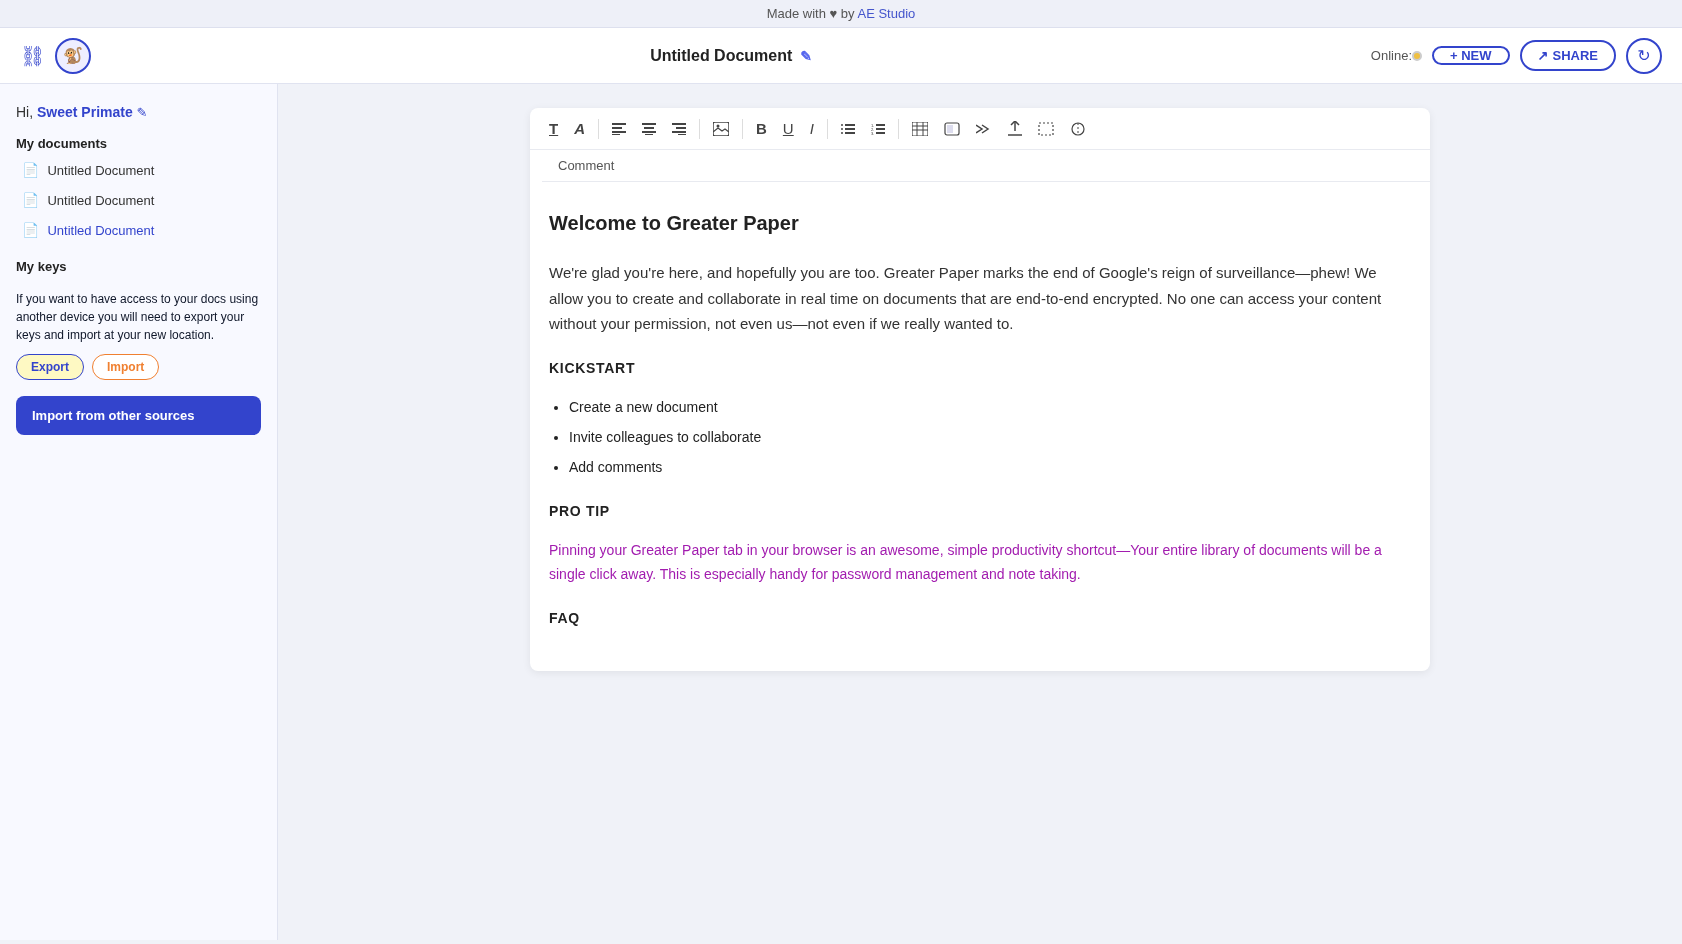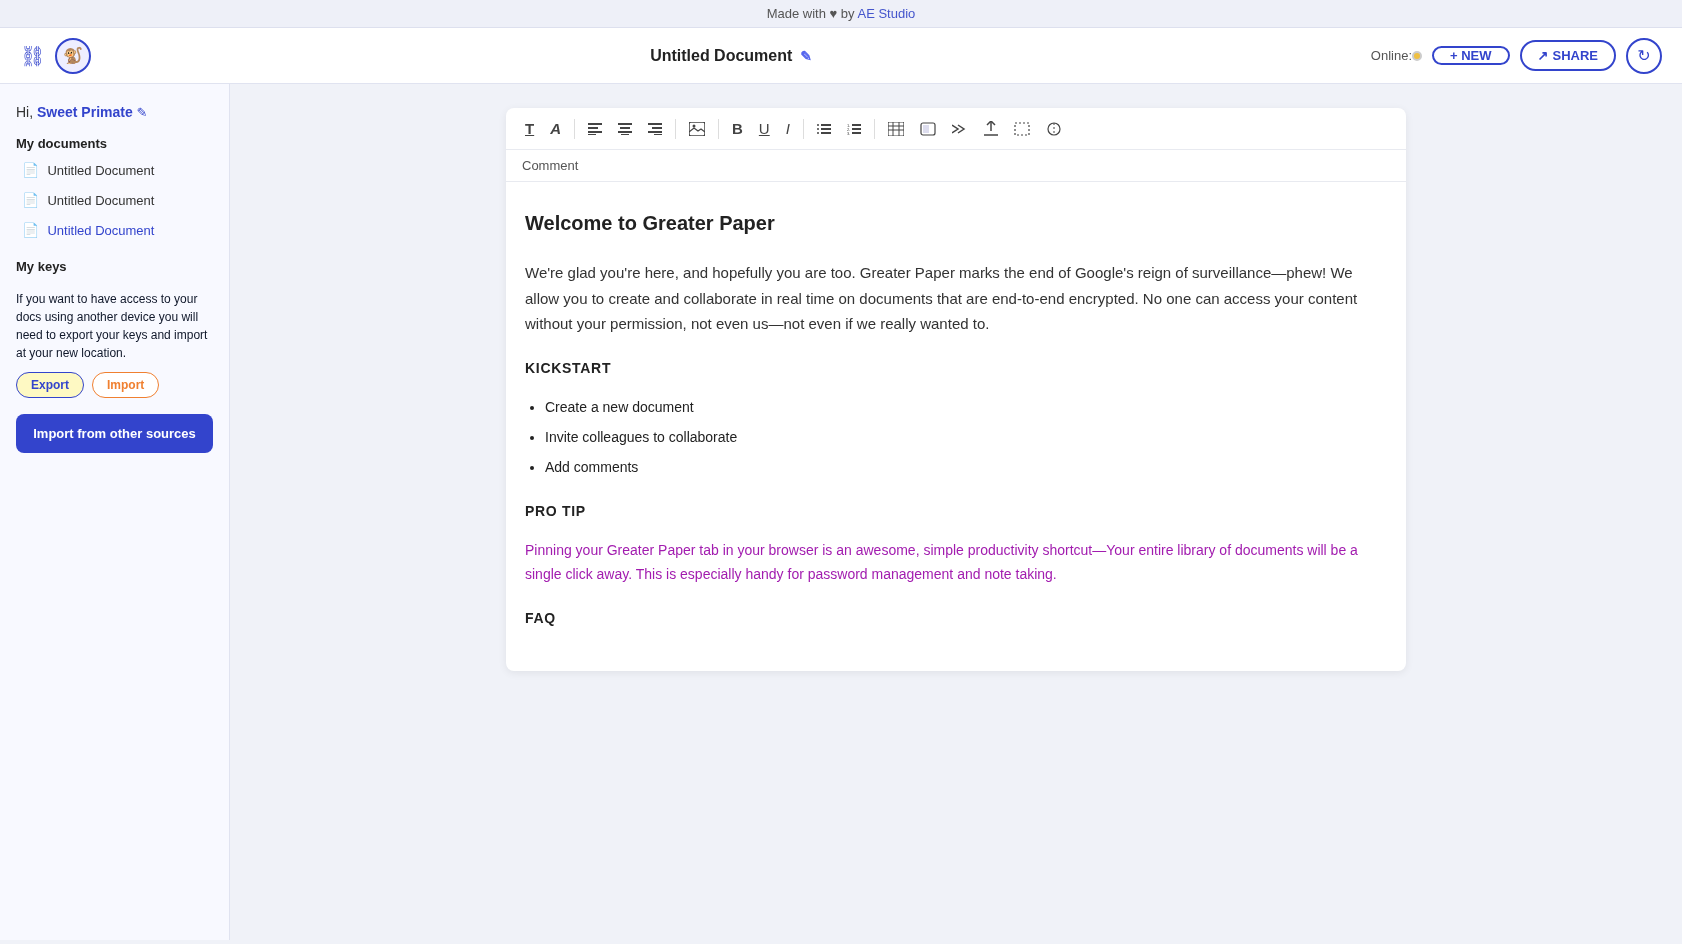"Hi, Sweet Primate ✎" .sidebar { width: 230px -> 278px }
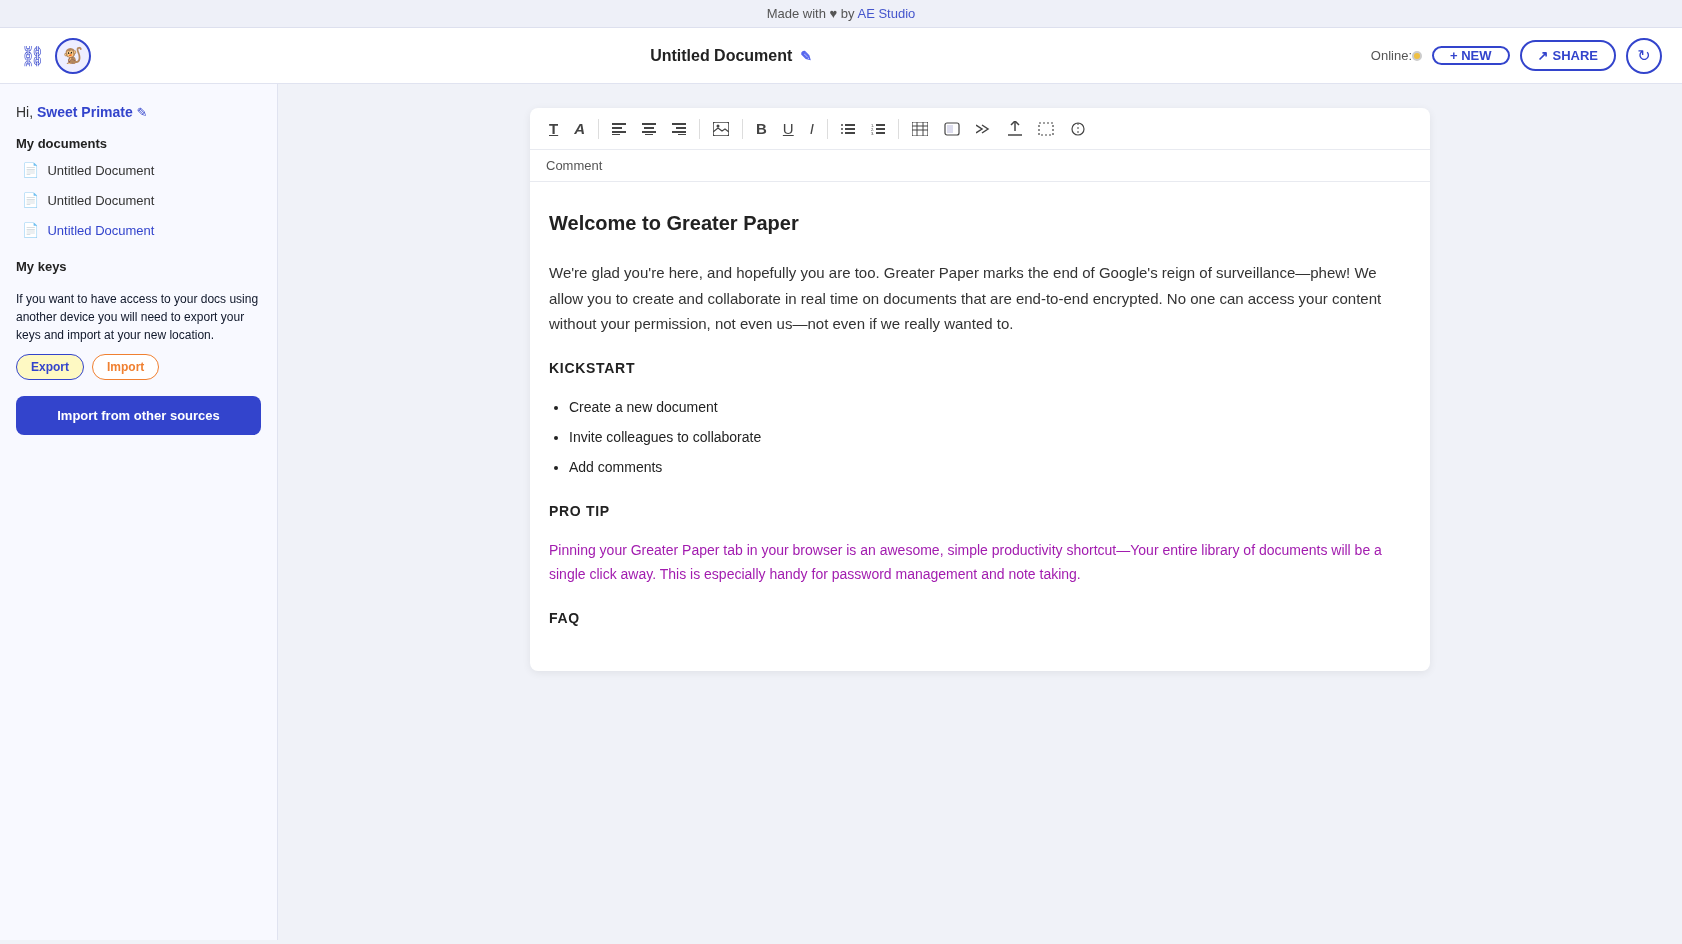"Comment" .comment-bar { margin-left: none -> 12px }
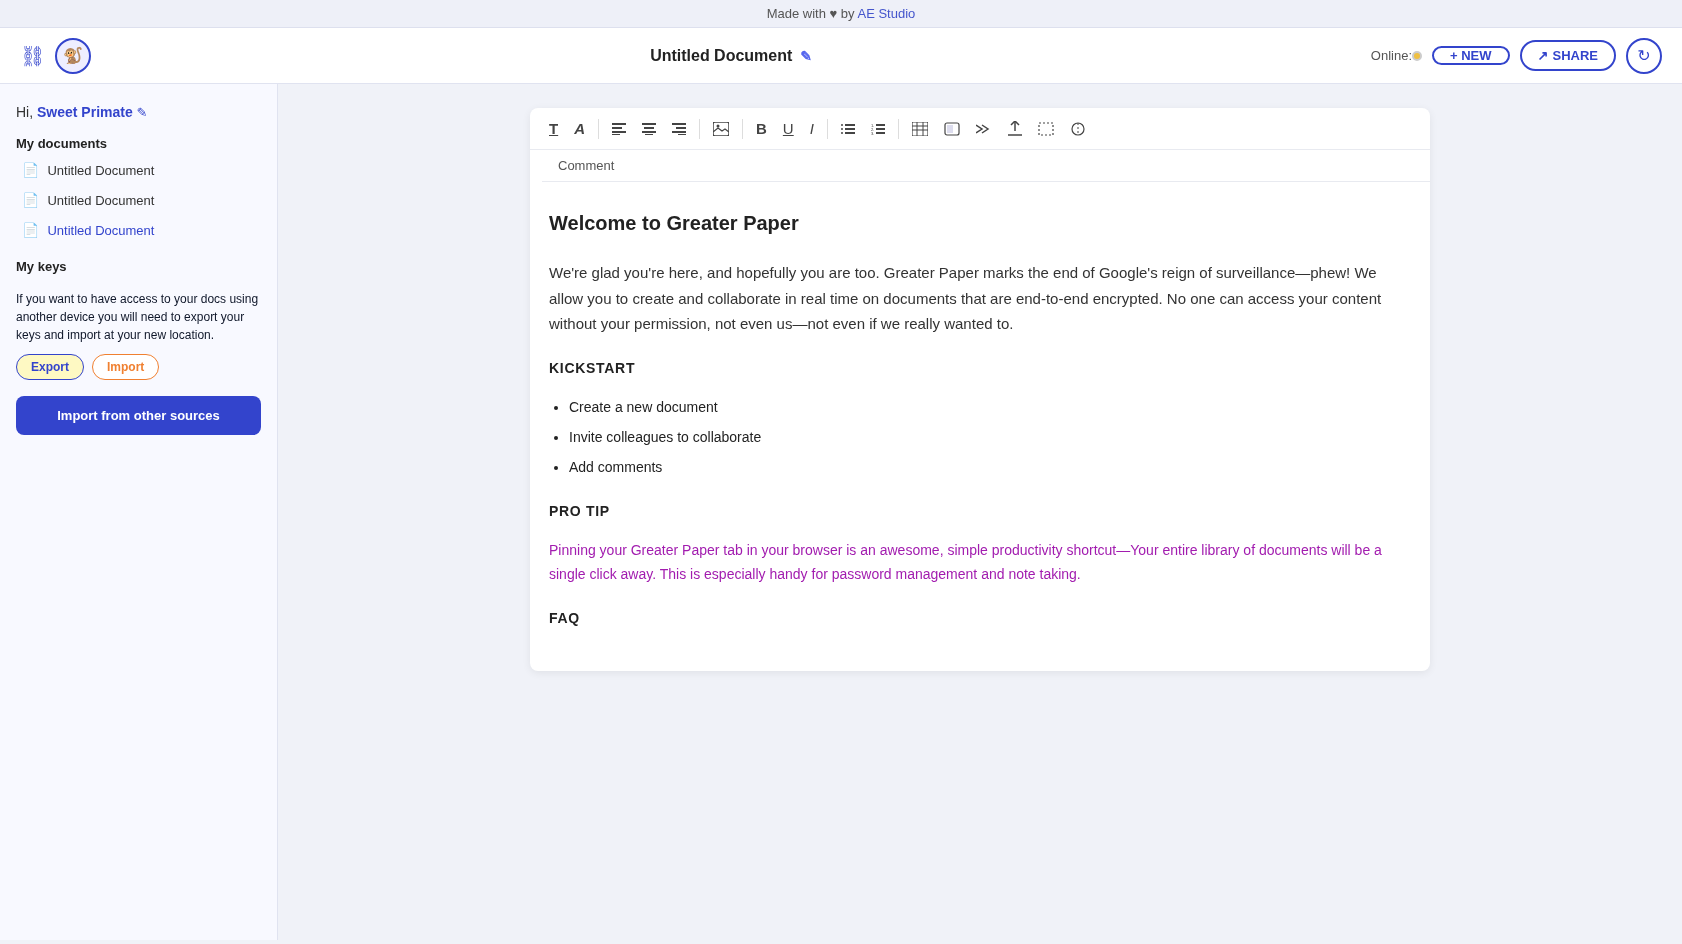"Import from other sources" .btn-import-sources { text-align: center -> left }
